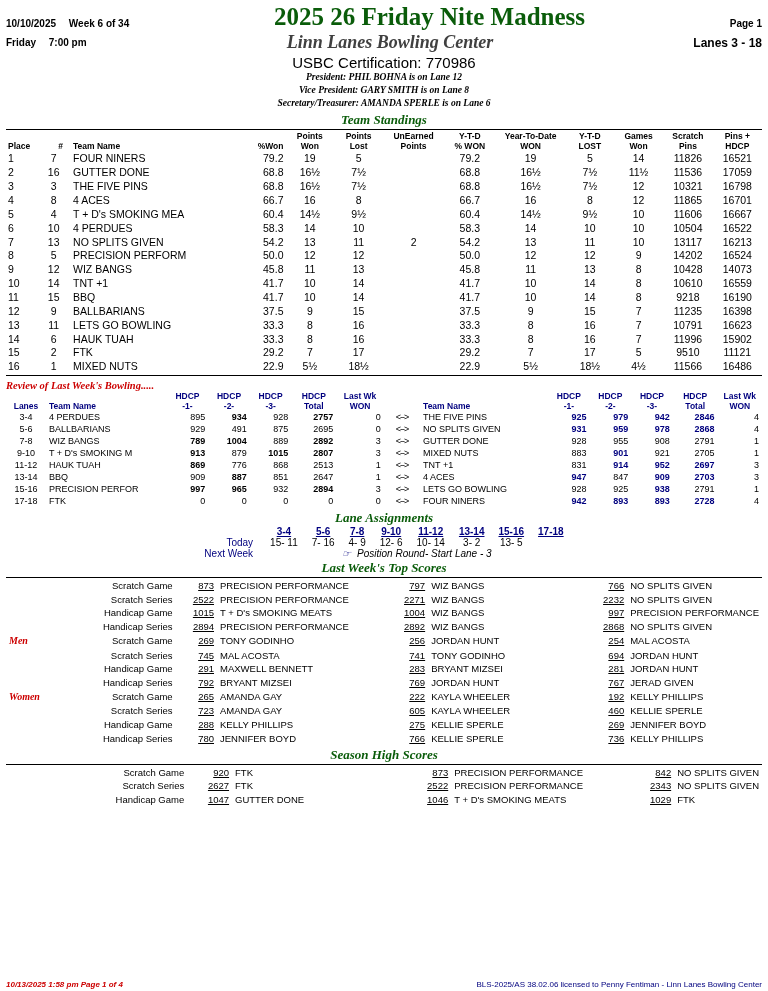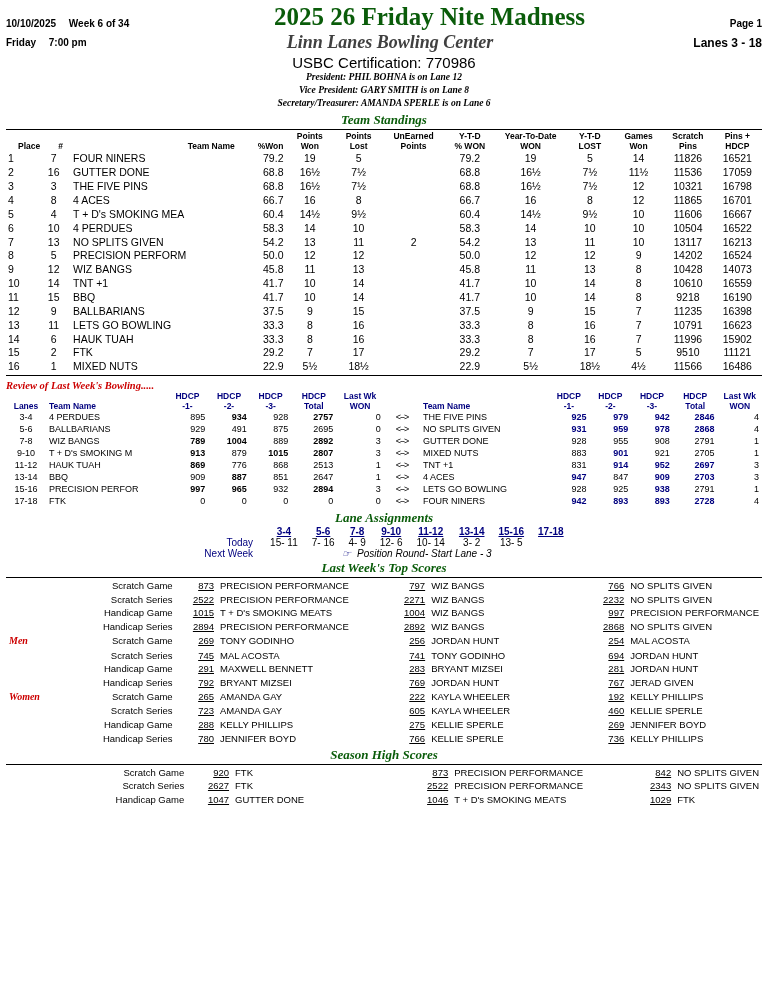"Place" table.standings th.l { text-align: right -> left }
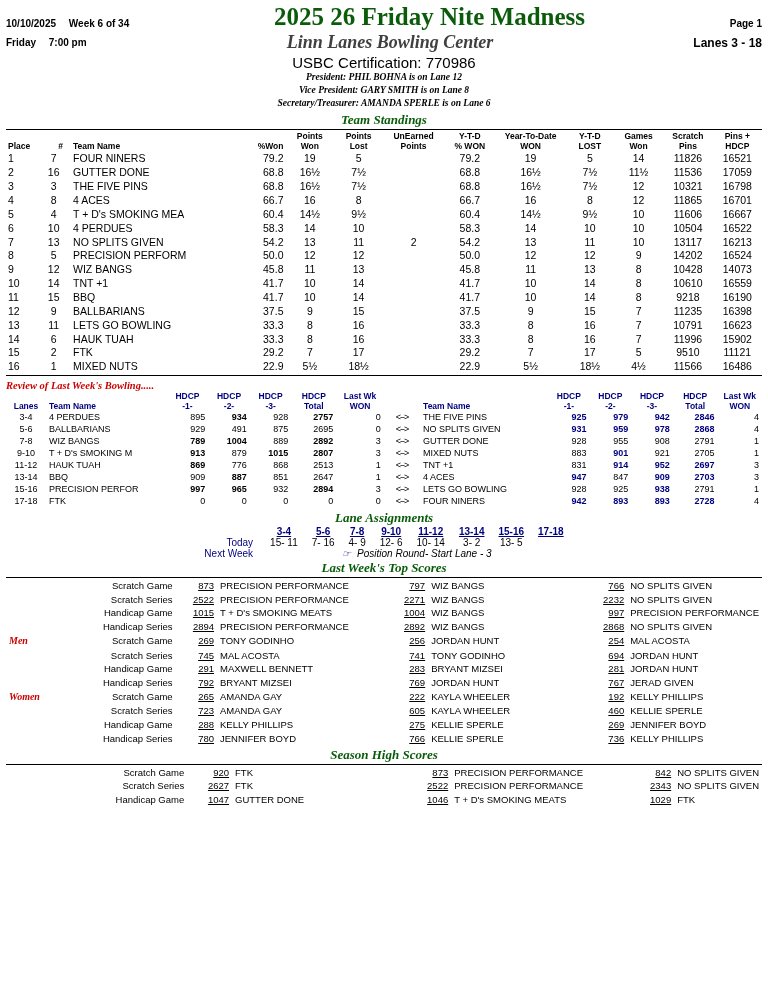"10/13/2025 1:58 pm Page 1" div.footer { html: none -> <div> <div>10/13/2025 1:58 pm Page 1 of 4</div> <div>BLS-2025/AS 38.02.06 licensed to Penny Fentiman - Linn Lanes Bowling Center</div> </div> }
